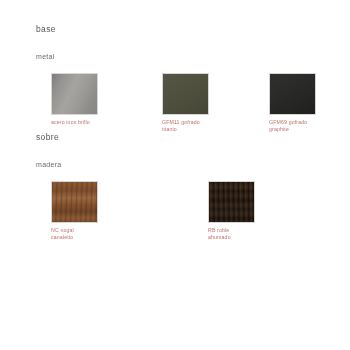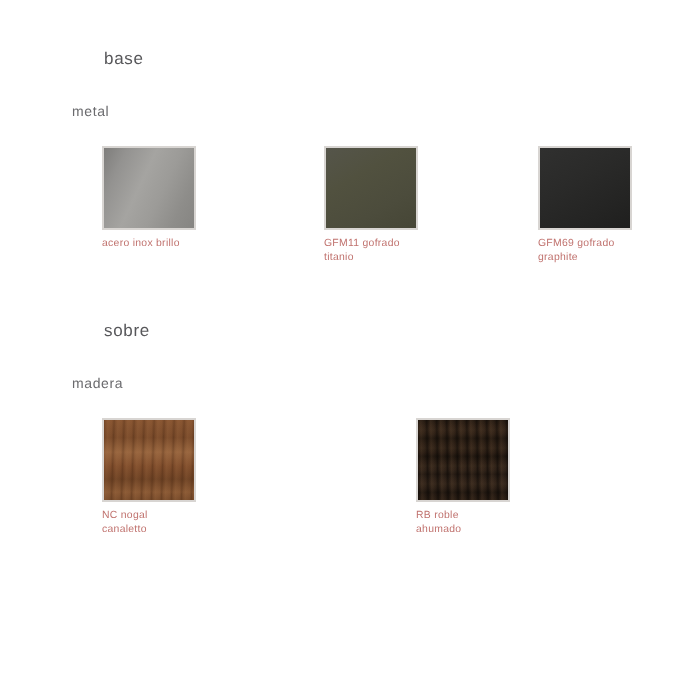"base" .section-title { margin: 0 0 0 52px -> 0 0 0 36px }
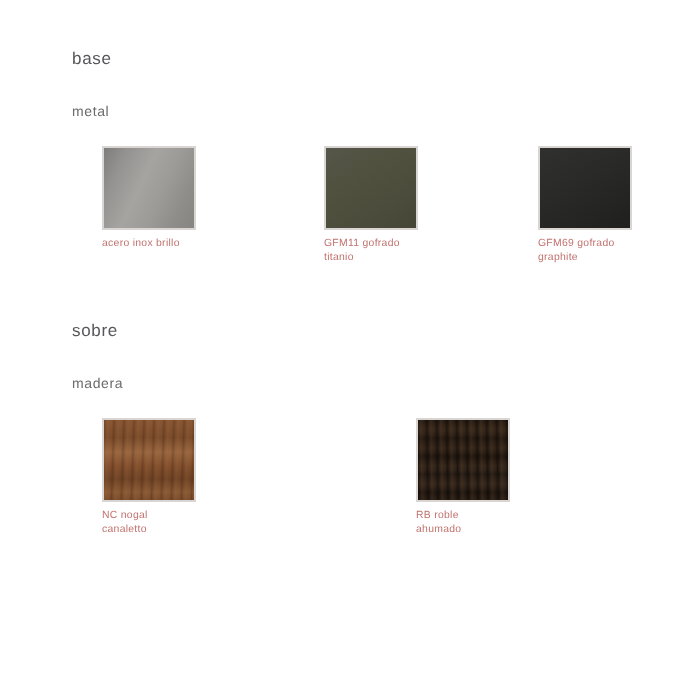"sobre" .section-sobre { top: 160px -> 132px }
